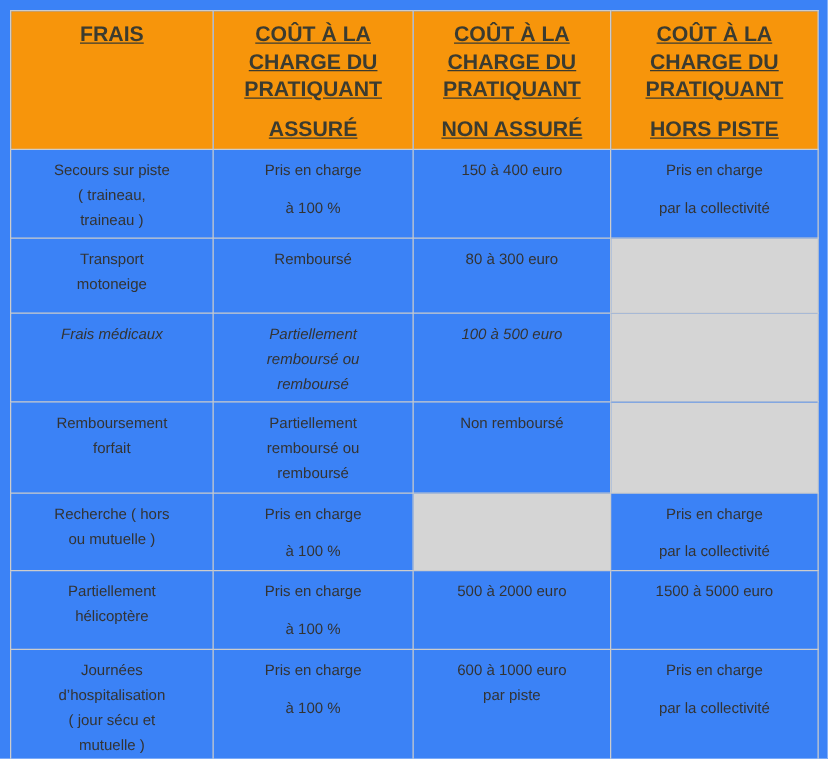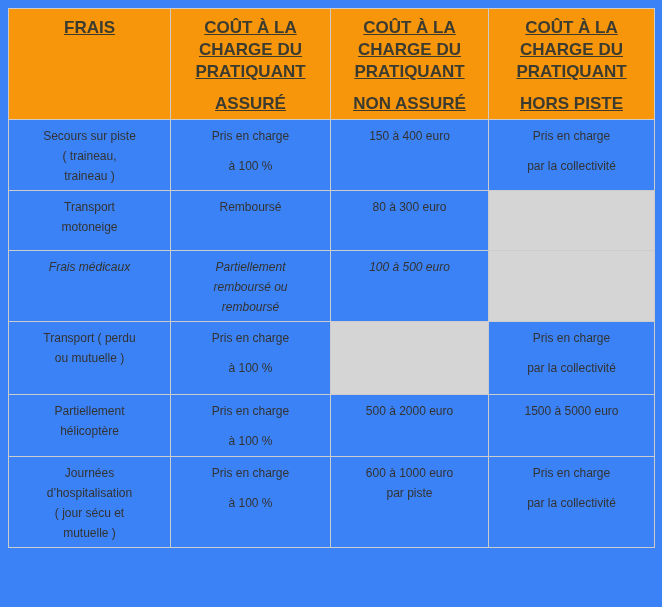"Remboursement" tr { html: none -> <tr> <td> <div> <span>Remboursement</span> <span>forfait</span> </div> </td> <td> <div> <span>Partiellement</span> <span>remboursé ou</span> <span>remboursé</span> </div> </td> <td> <div> <span>Non remboursé</span> </div> </td> <td></td> </tr> }
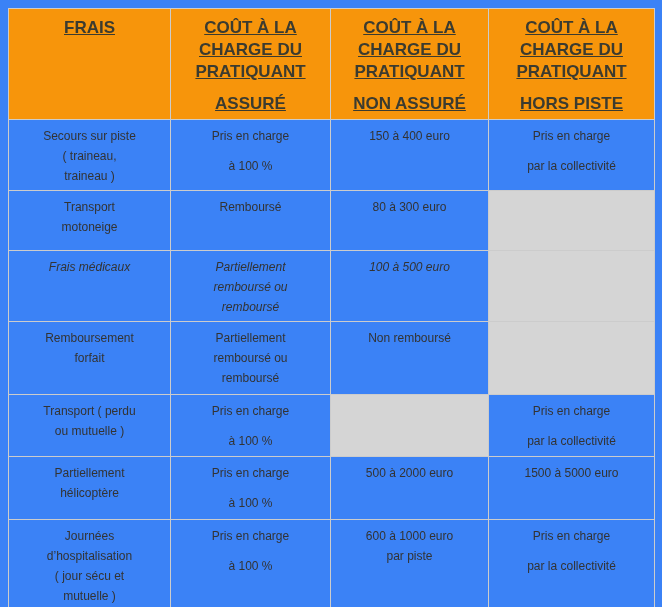"Transport ( perdu" span.line { text: Transport ( perdu -> Recherche ( hors }
